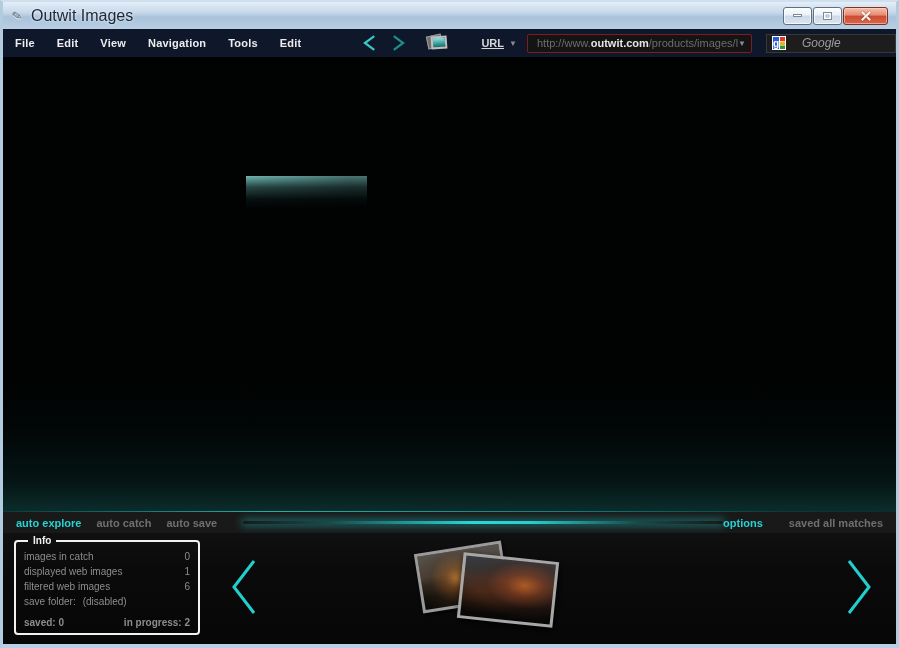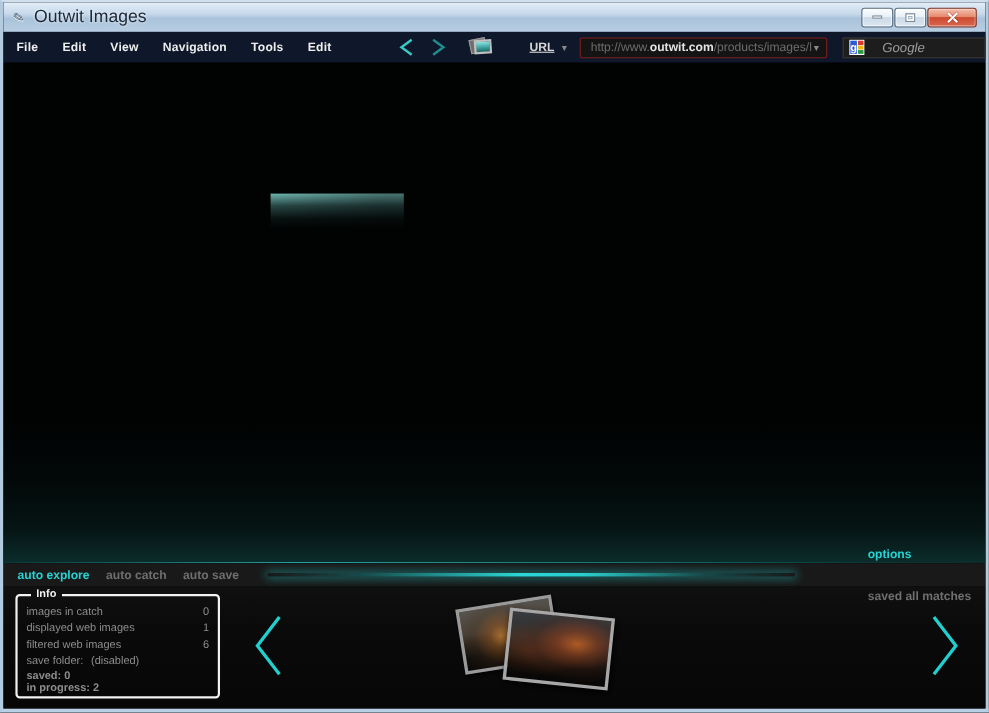"options" .tb-right { flex-direction: column -> none }
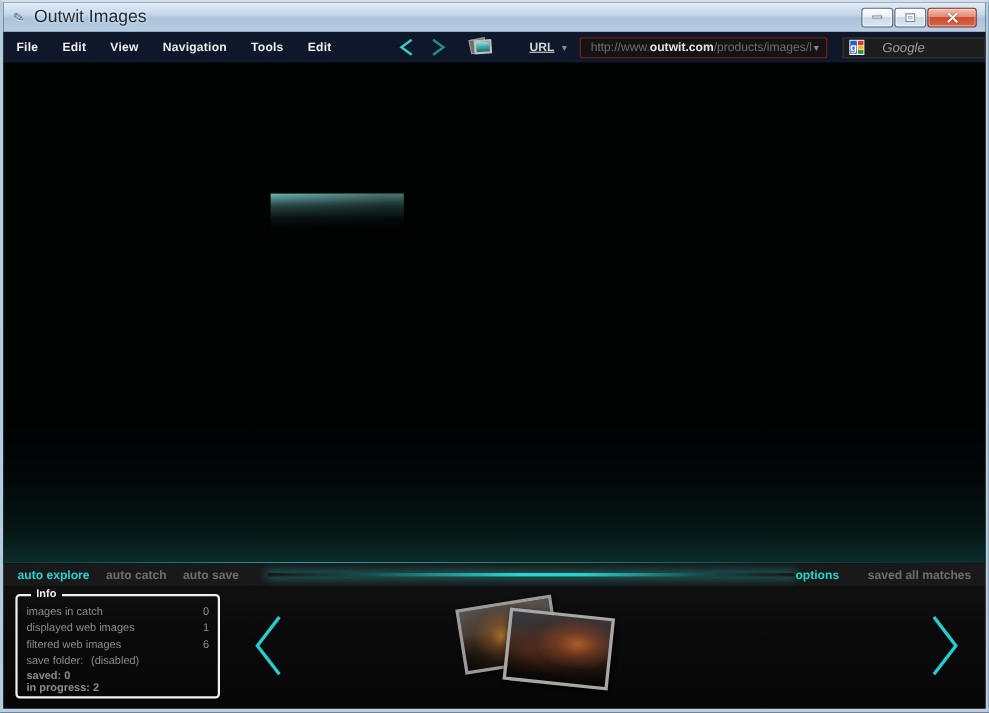"saved: 0" .info-footer { flex-direction: column -> none }
